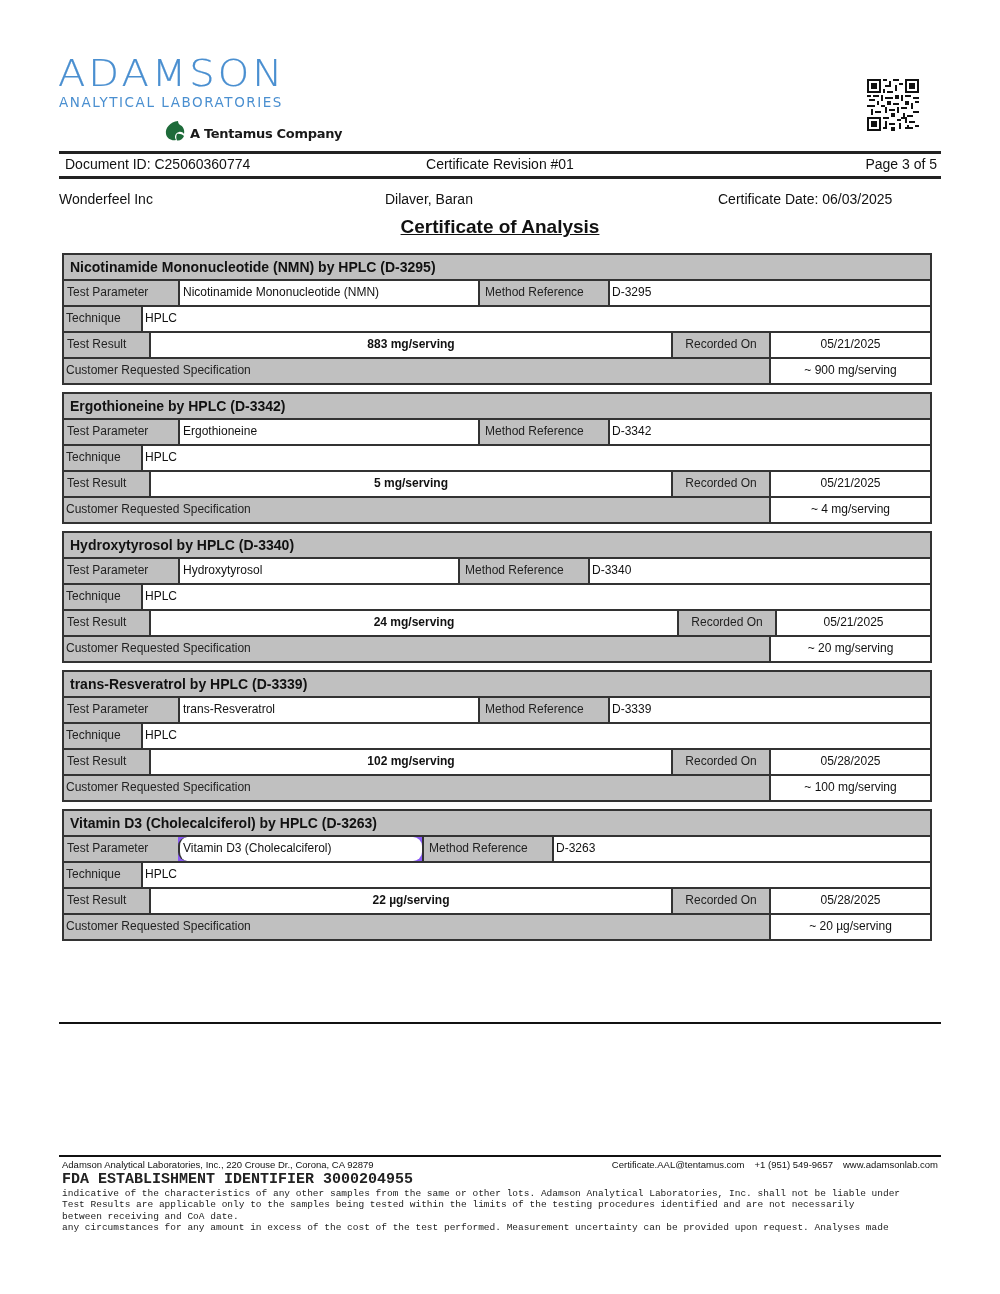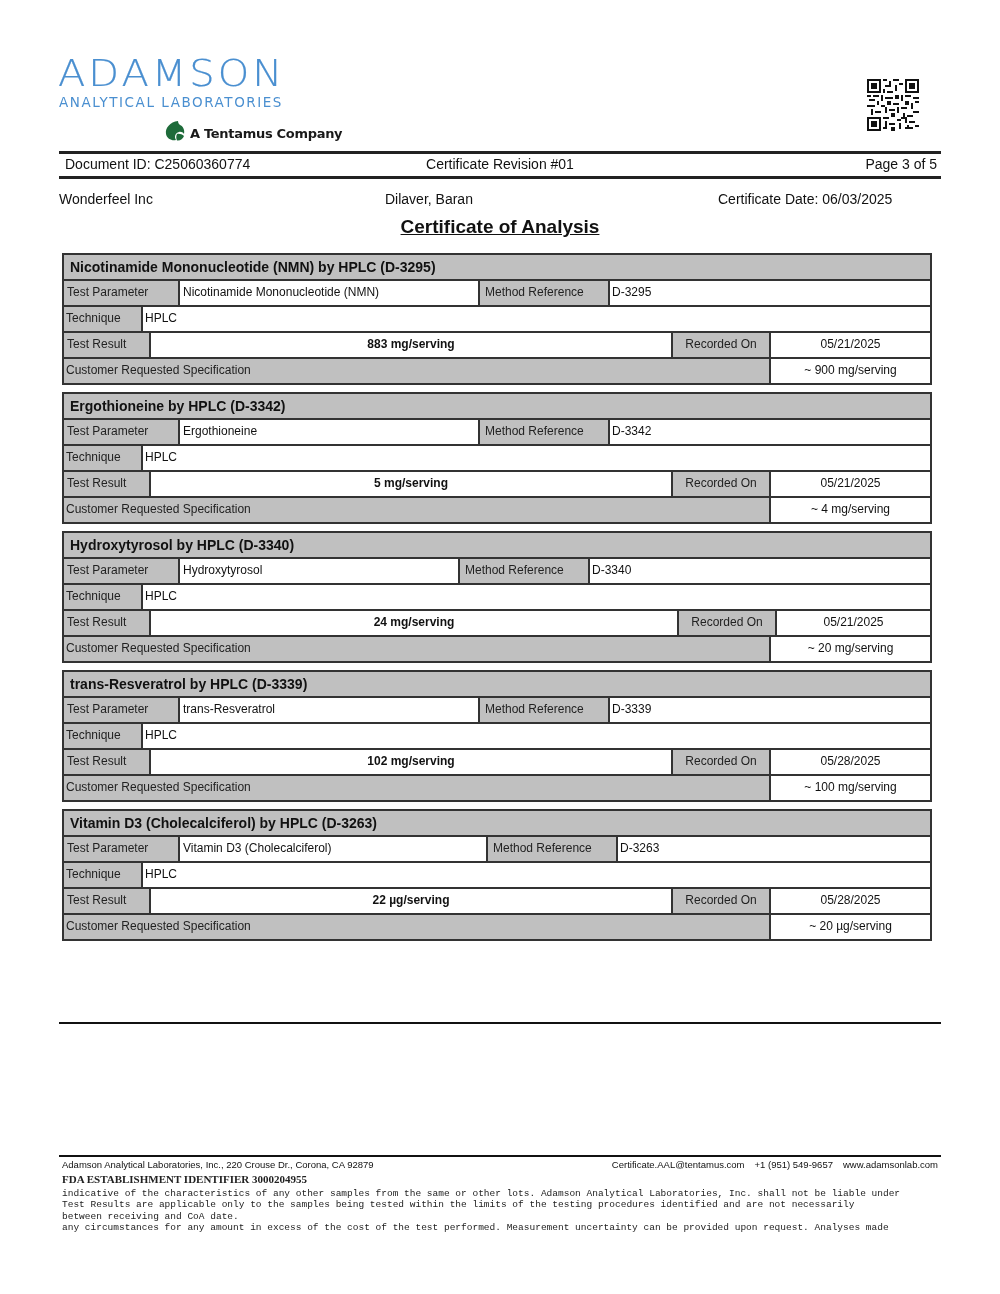"Vitamin D3 (Cholecalciferol)" div.cell { border-radius: none -> 9px; width: 308px -> 244px }
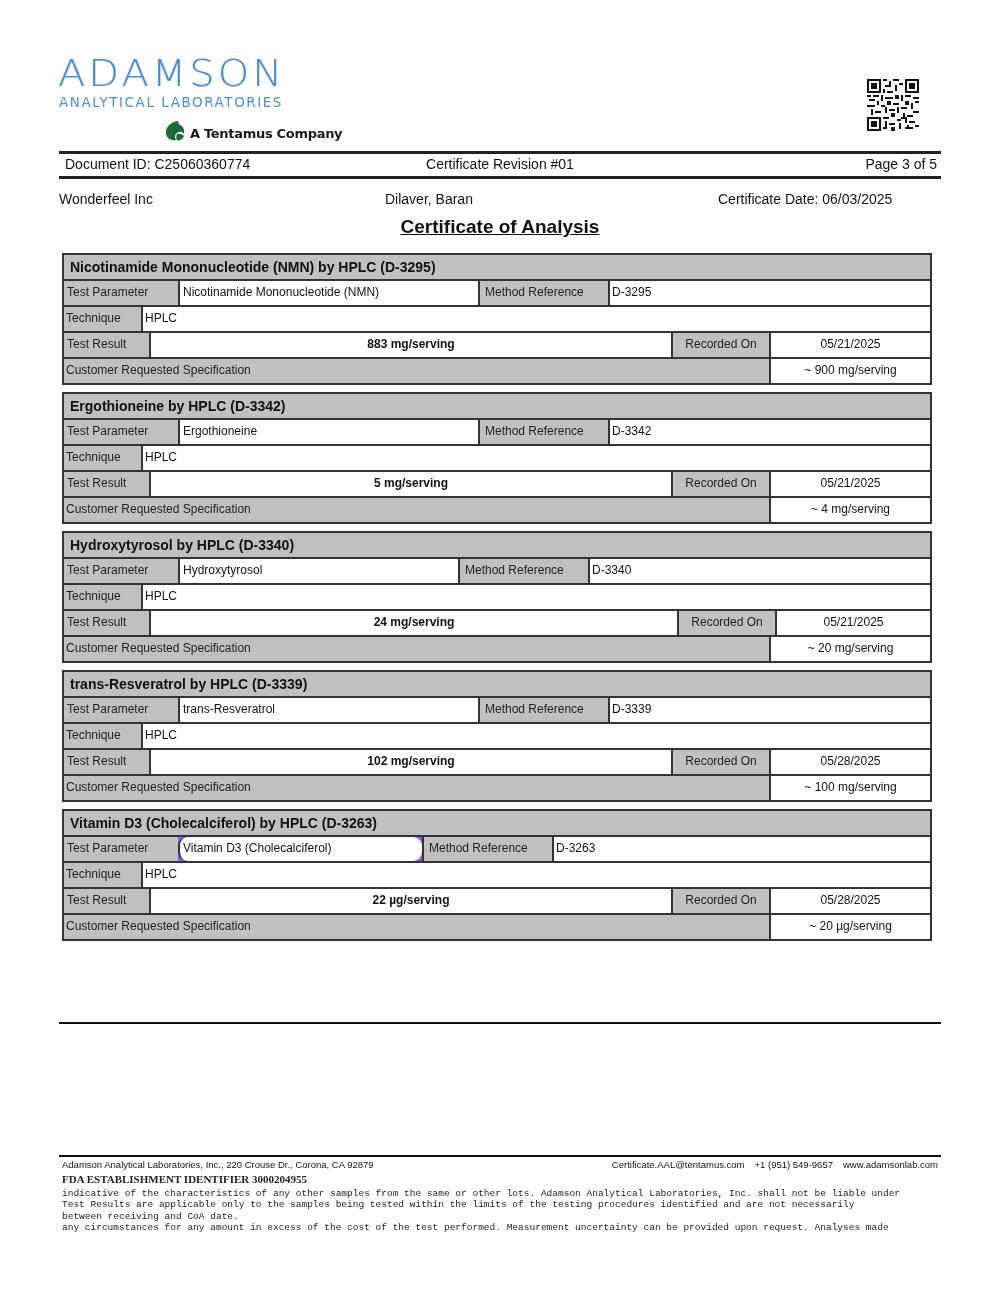"FDA ESTABLISHMENT IDENTIFIER 3000204955" div.abs { font-family: Liberation Serif, serif -> none; font-size: 11px -> 15px }
